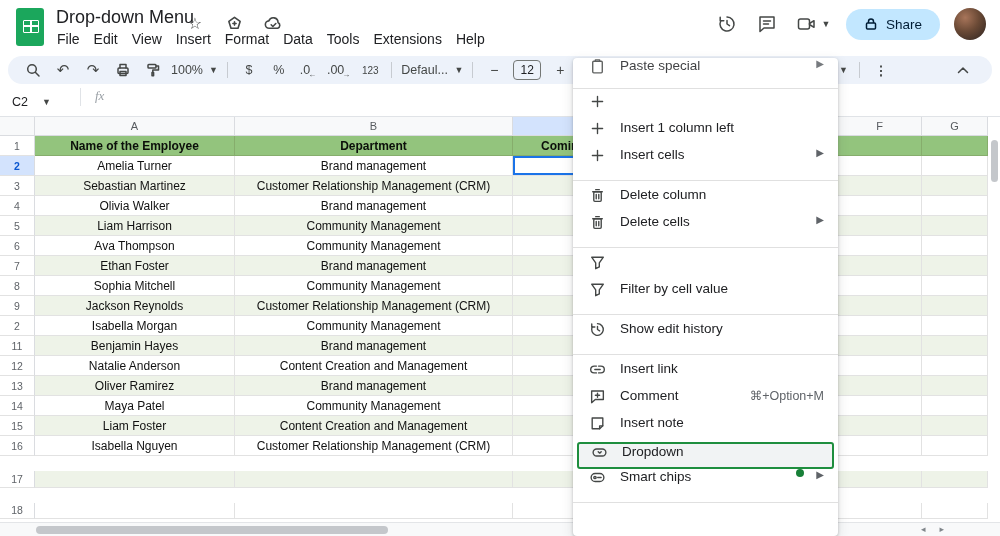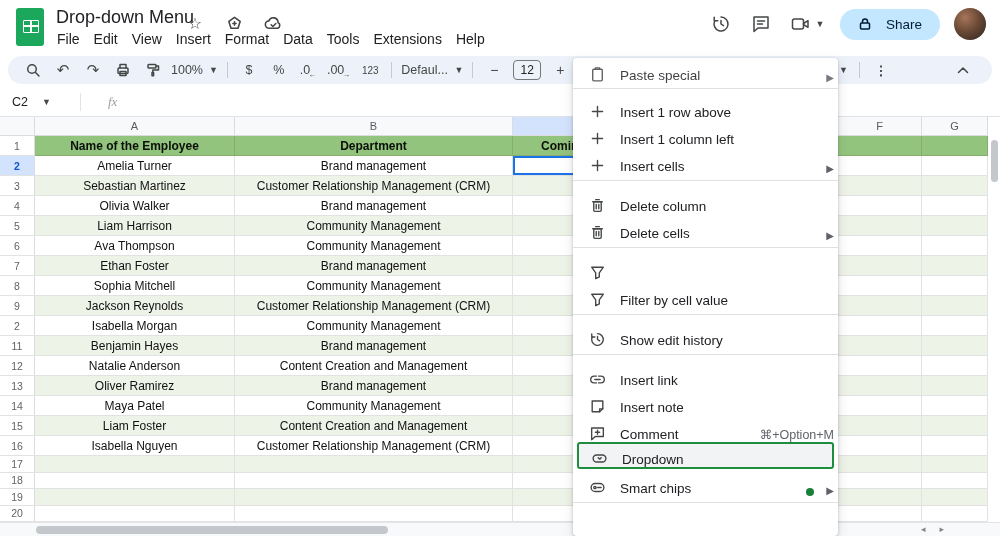"Share" .share { gap: 14px -> 8px }
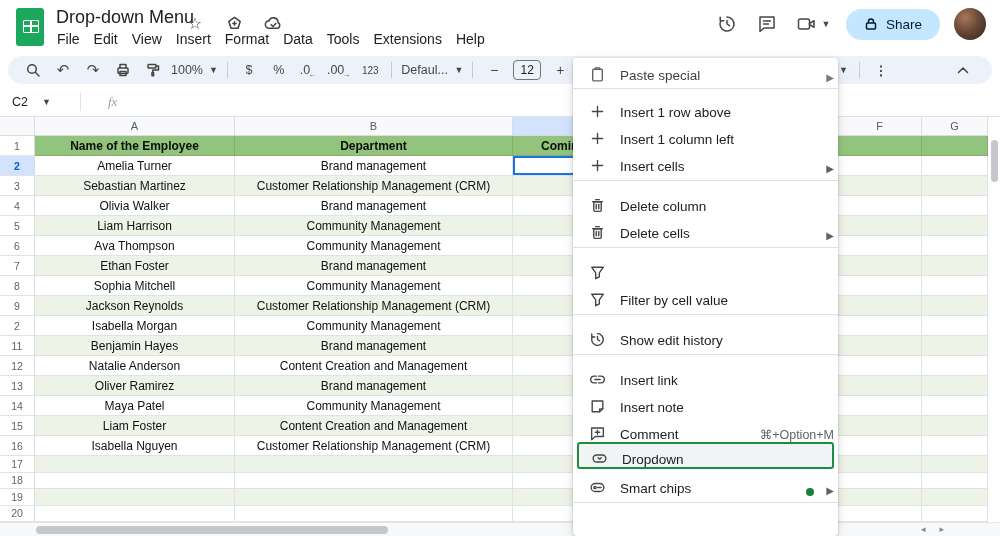"Paste special" .mitem { align-items: flex-end -> flex-start; padding: 0 0 0 16px -> 0 10px 0 16px }
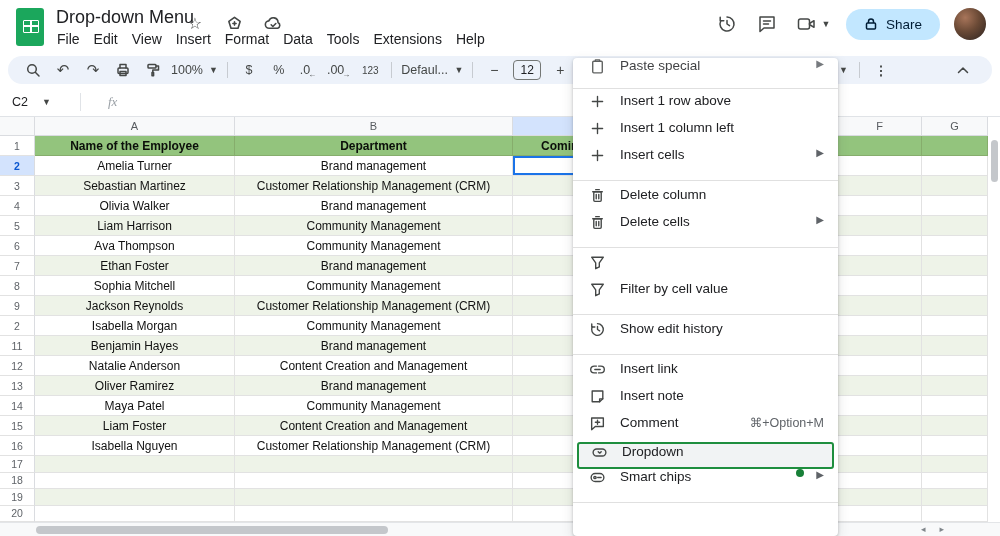"C2" .fbar { align-items: center -> none }
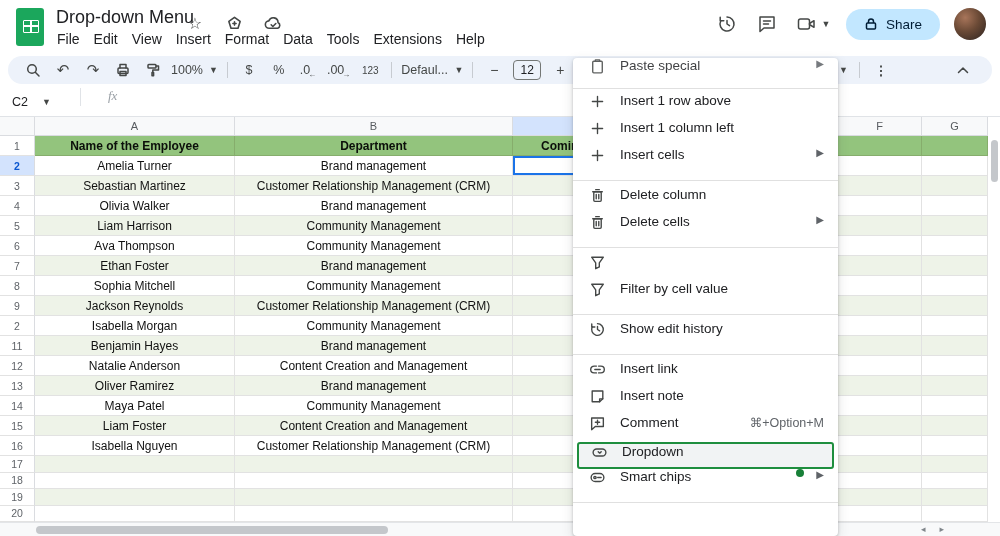"fx" .fx { margin-left: 27px -> 14px }
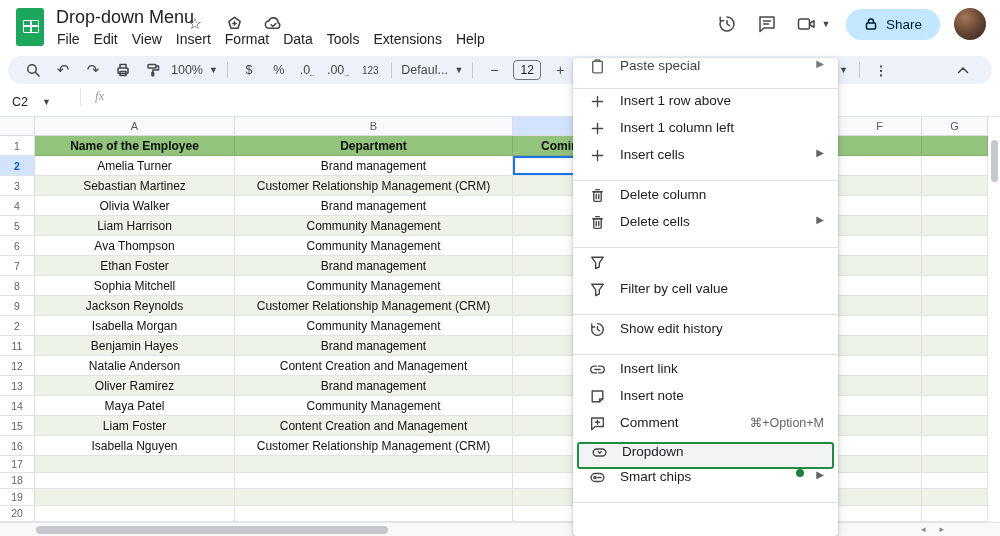"Insert 1 row above" span.mlabel { html: <span>Insert 1 row above</span> -> none }
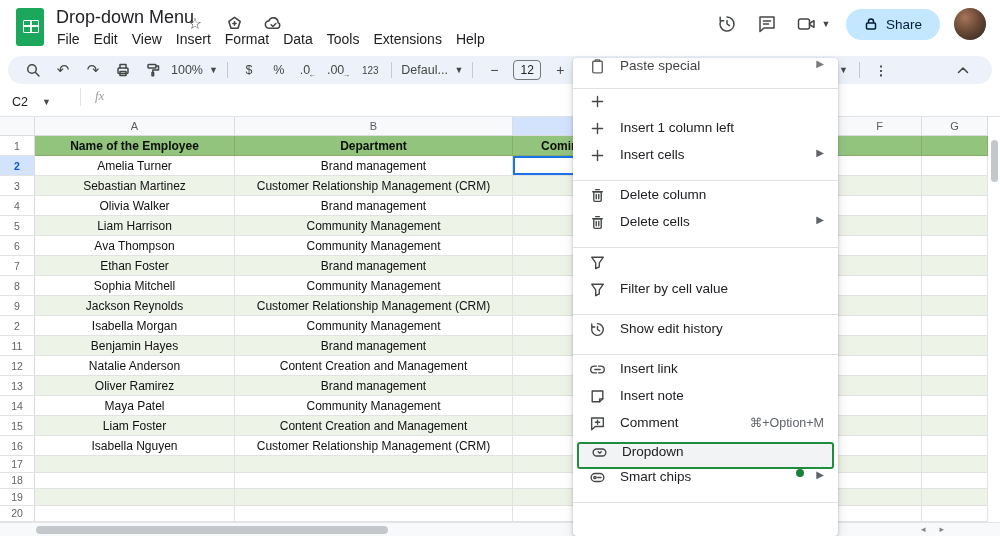"Insert note" div.mitem { order: before "Comment" -> after "Comment" }
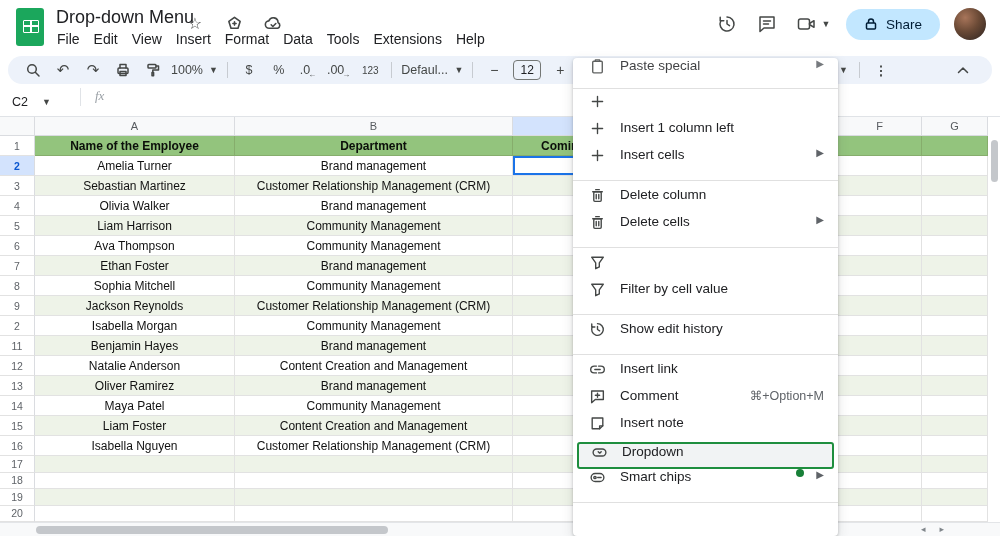"17" .row.short { margin-top: none -> 15px }
